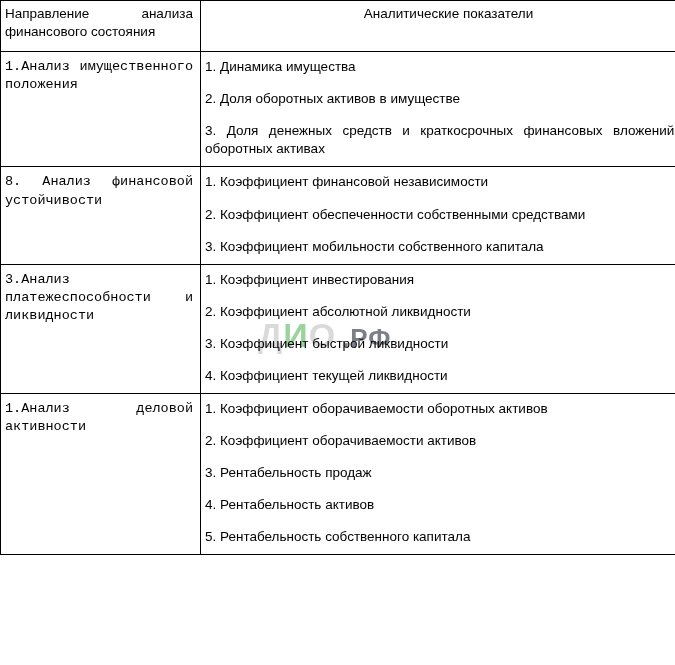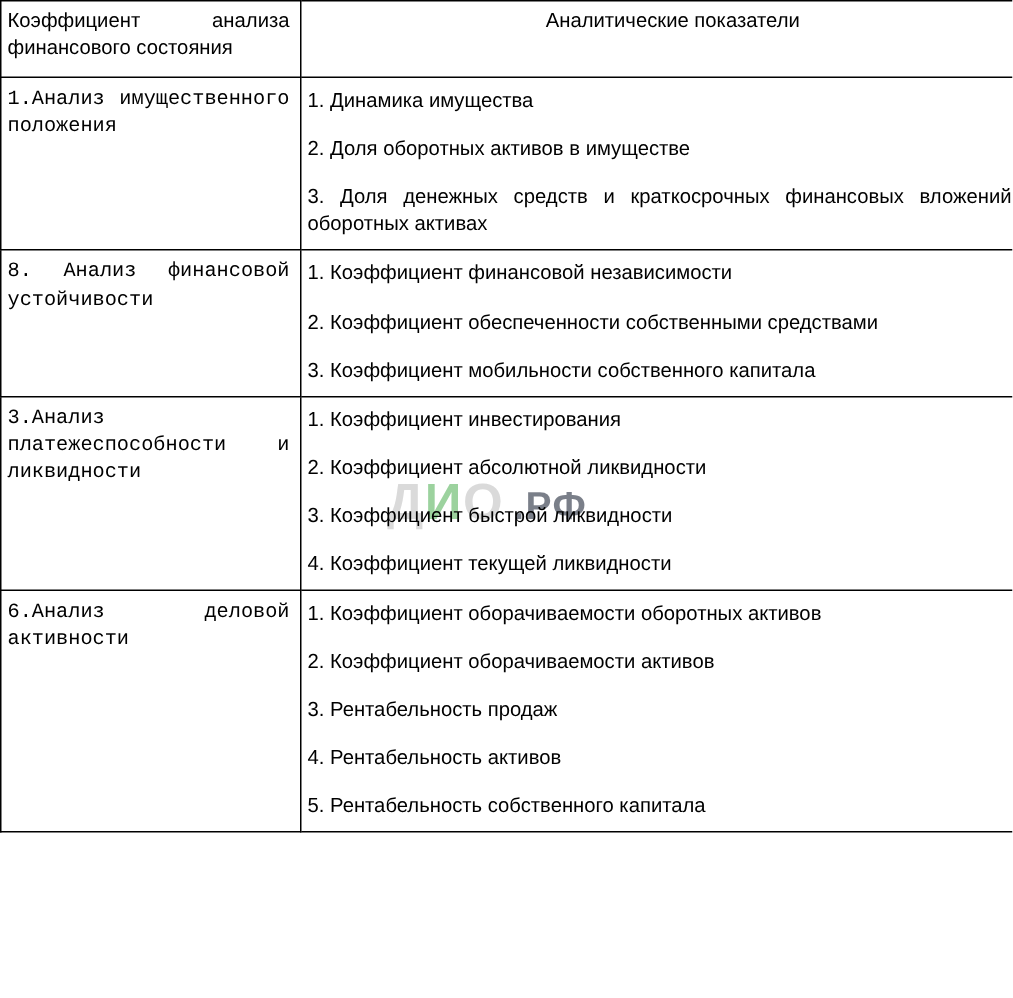"Коэффициент анализа финансового" div.hdr-left { text: Коэффициент -> Направление }
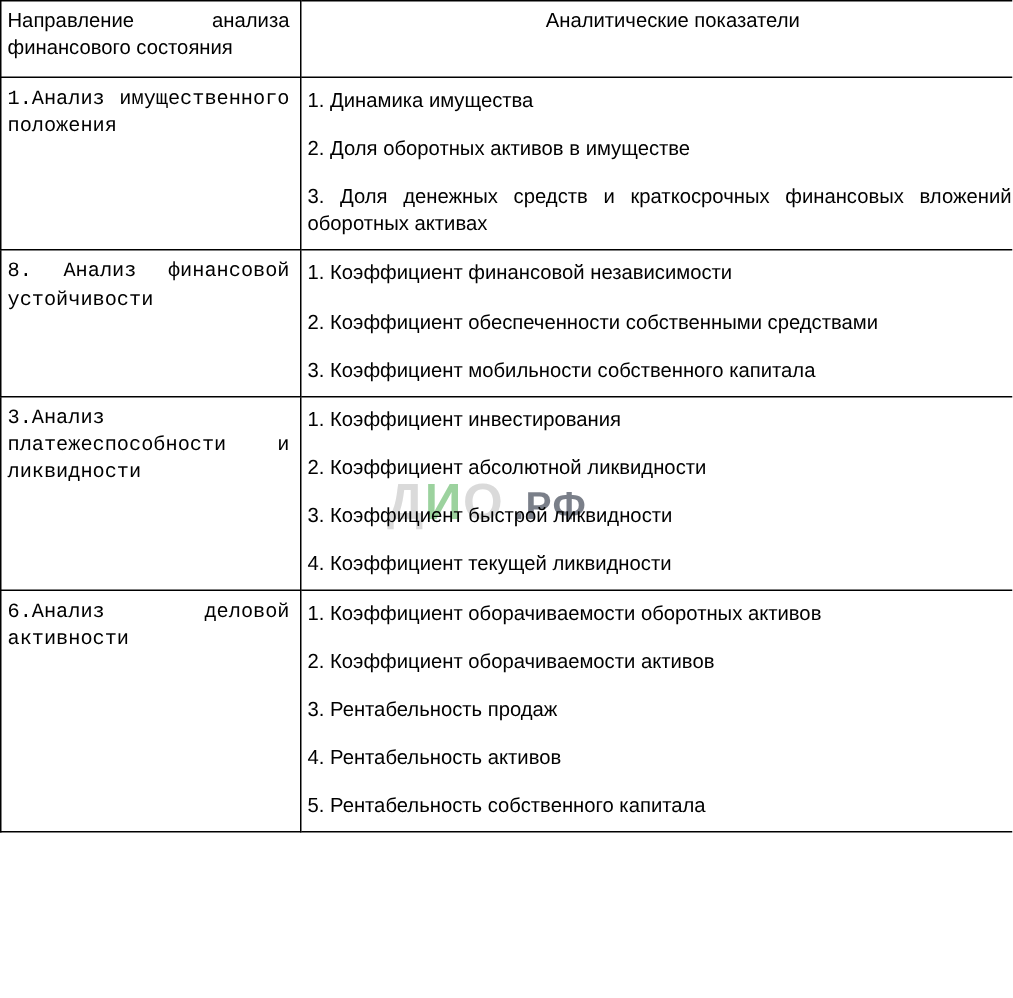"6.Анализ деловой активности" div.lead { text: 6.Анализ -> 1.Анализ }
